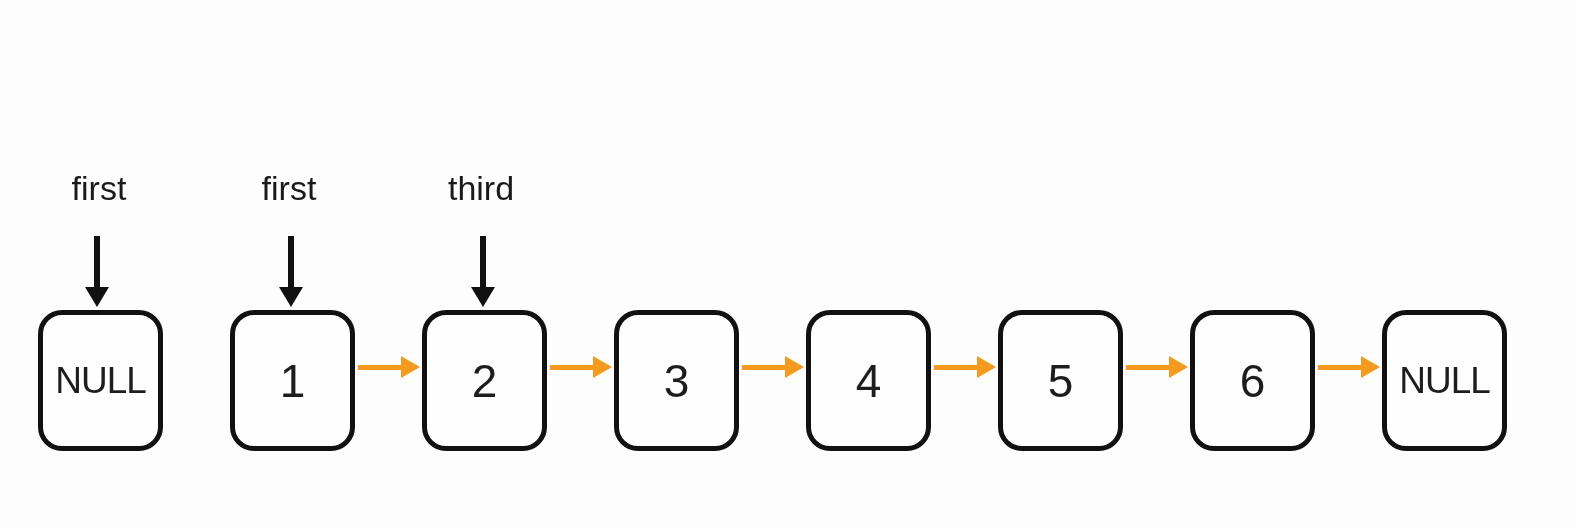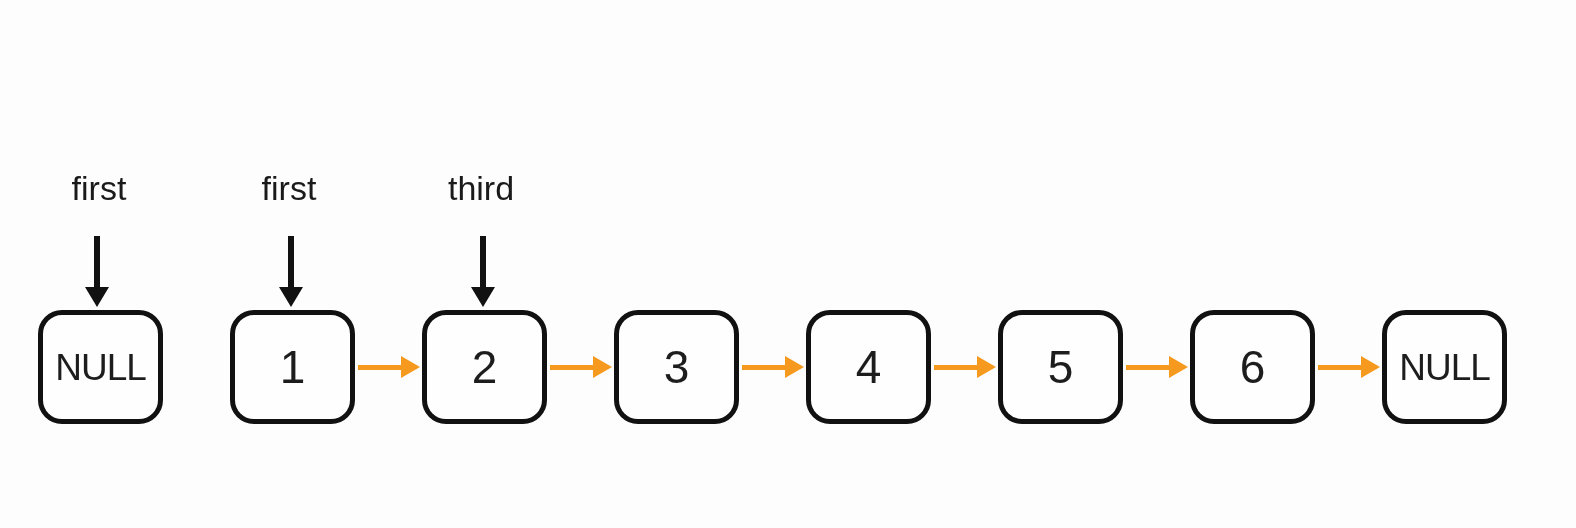"NULL" .node { height: 114px -> 141px }
